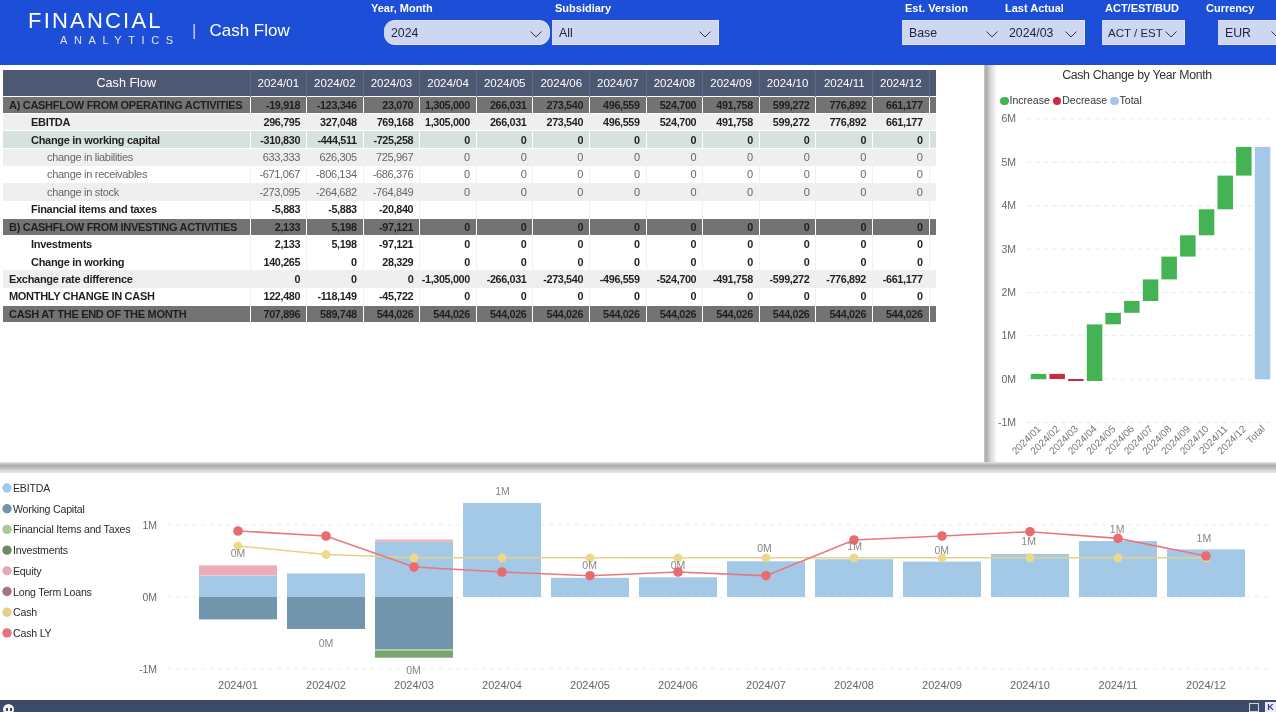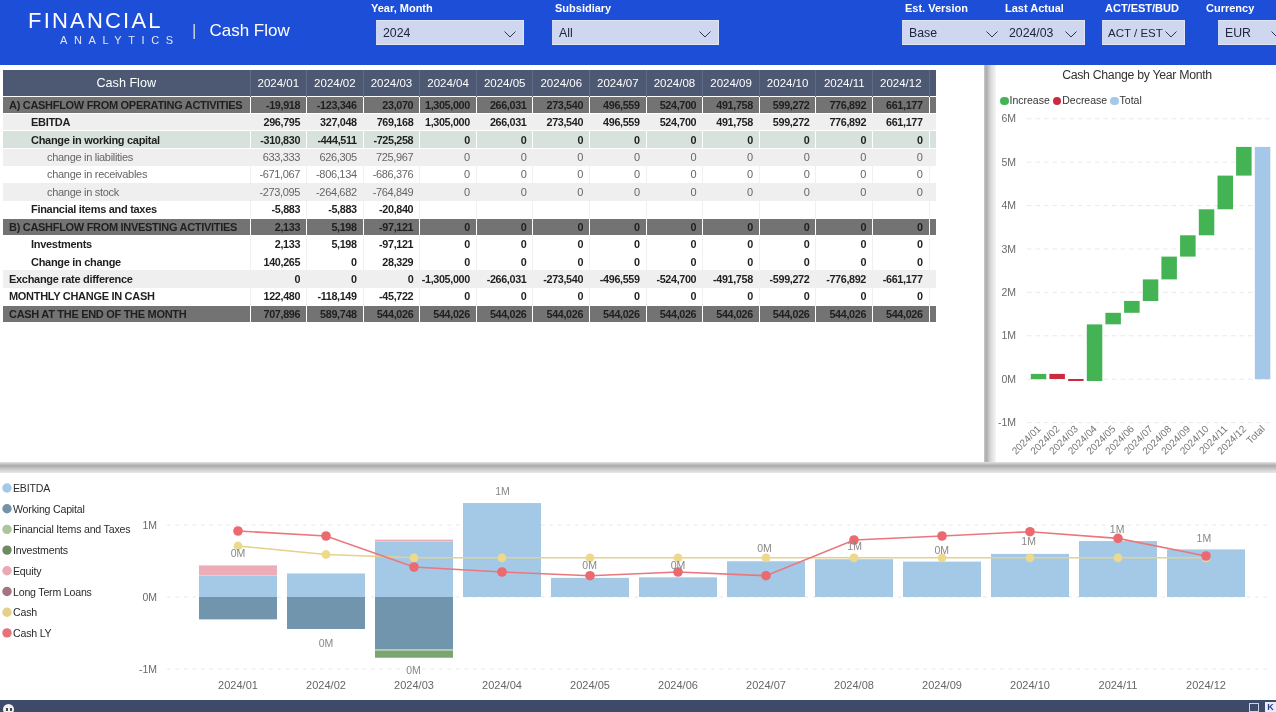"2024" div.box { border-radius: none -> 11px; left: 8px -> 16px; width: 148px -> 166px }
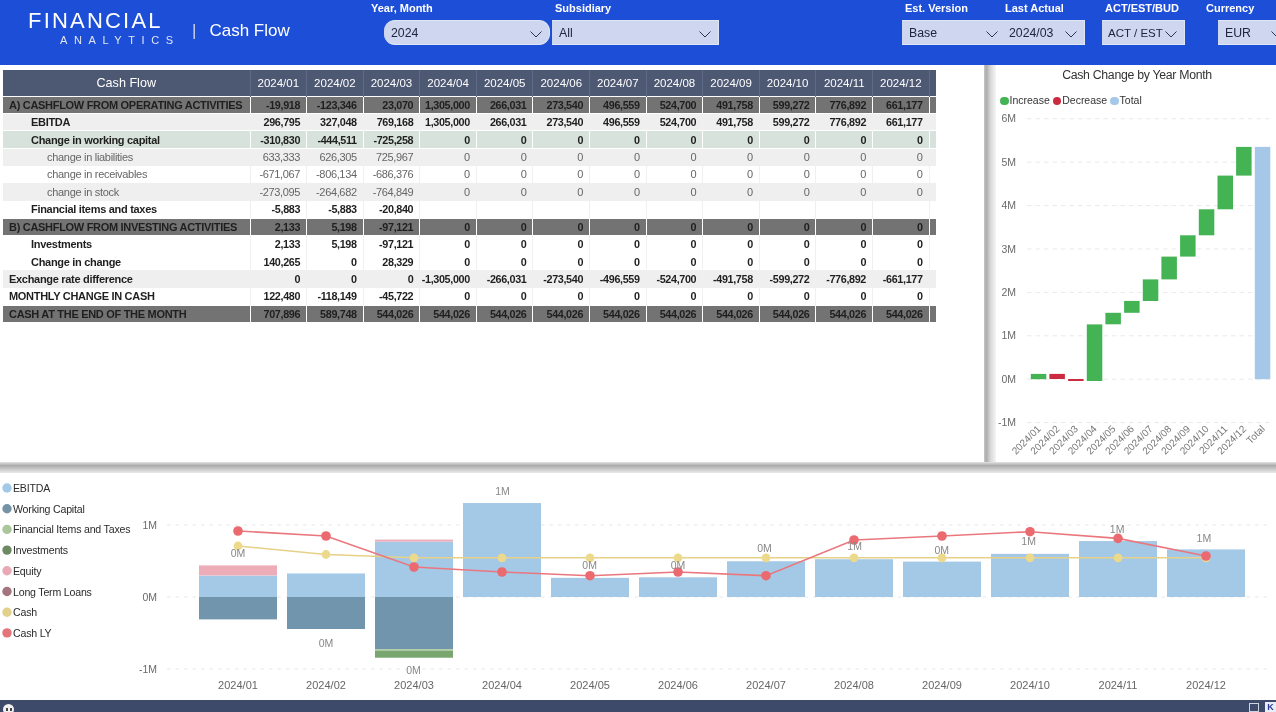"Change in change" td.lbl { text: change -> working }
